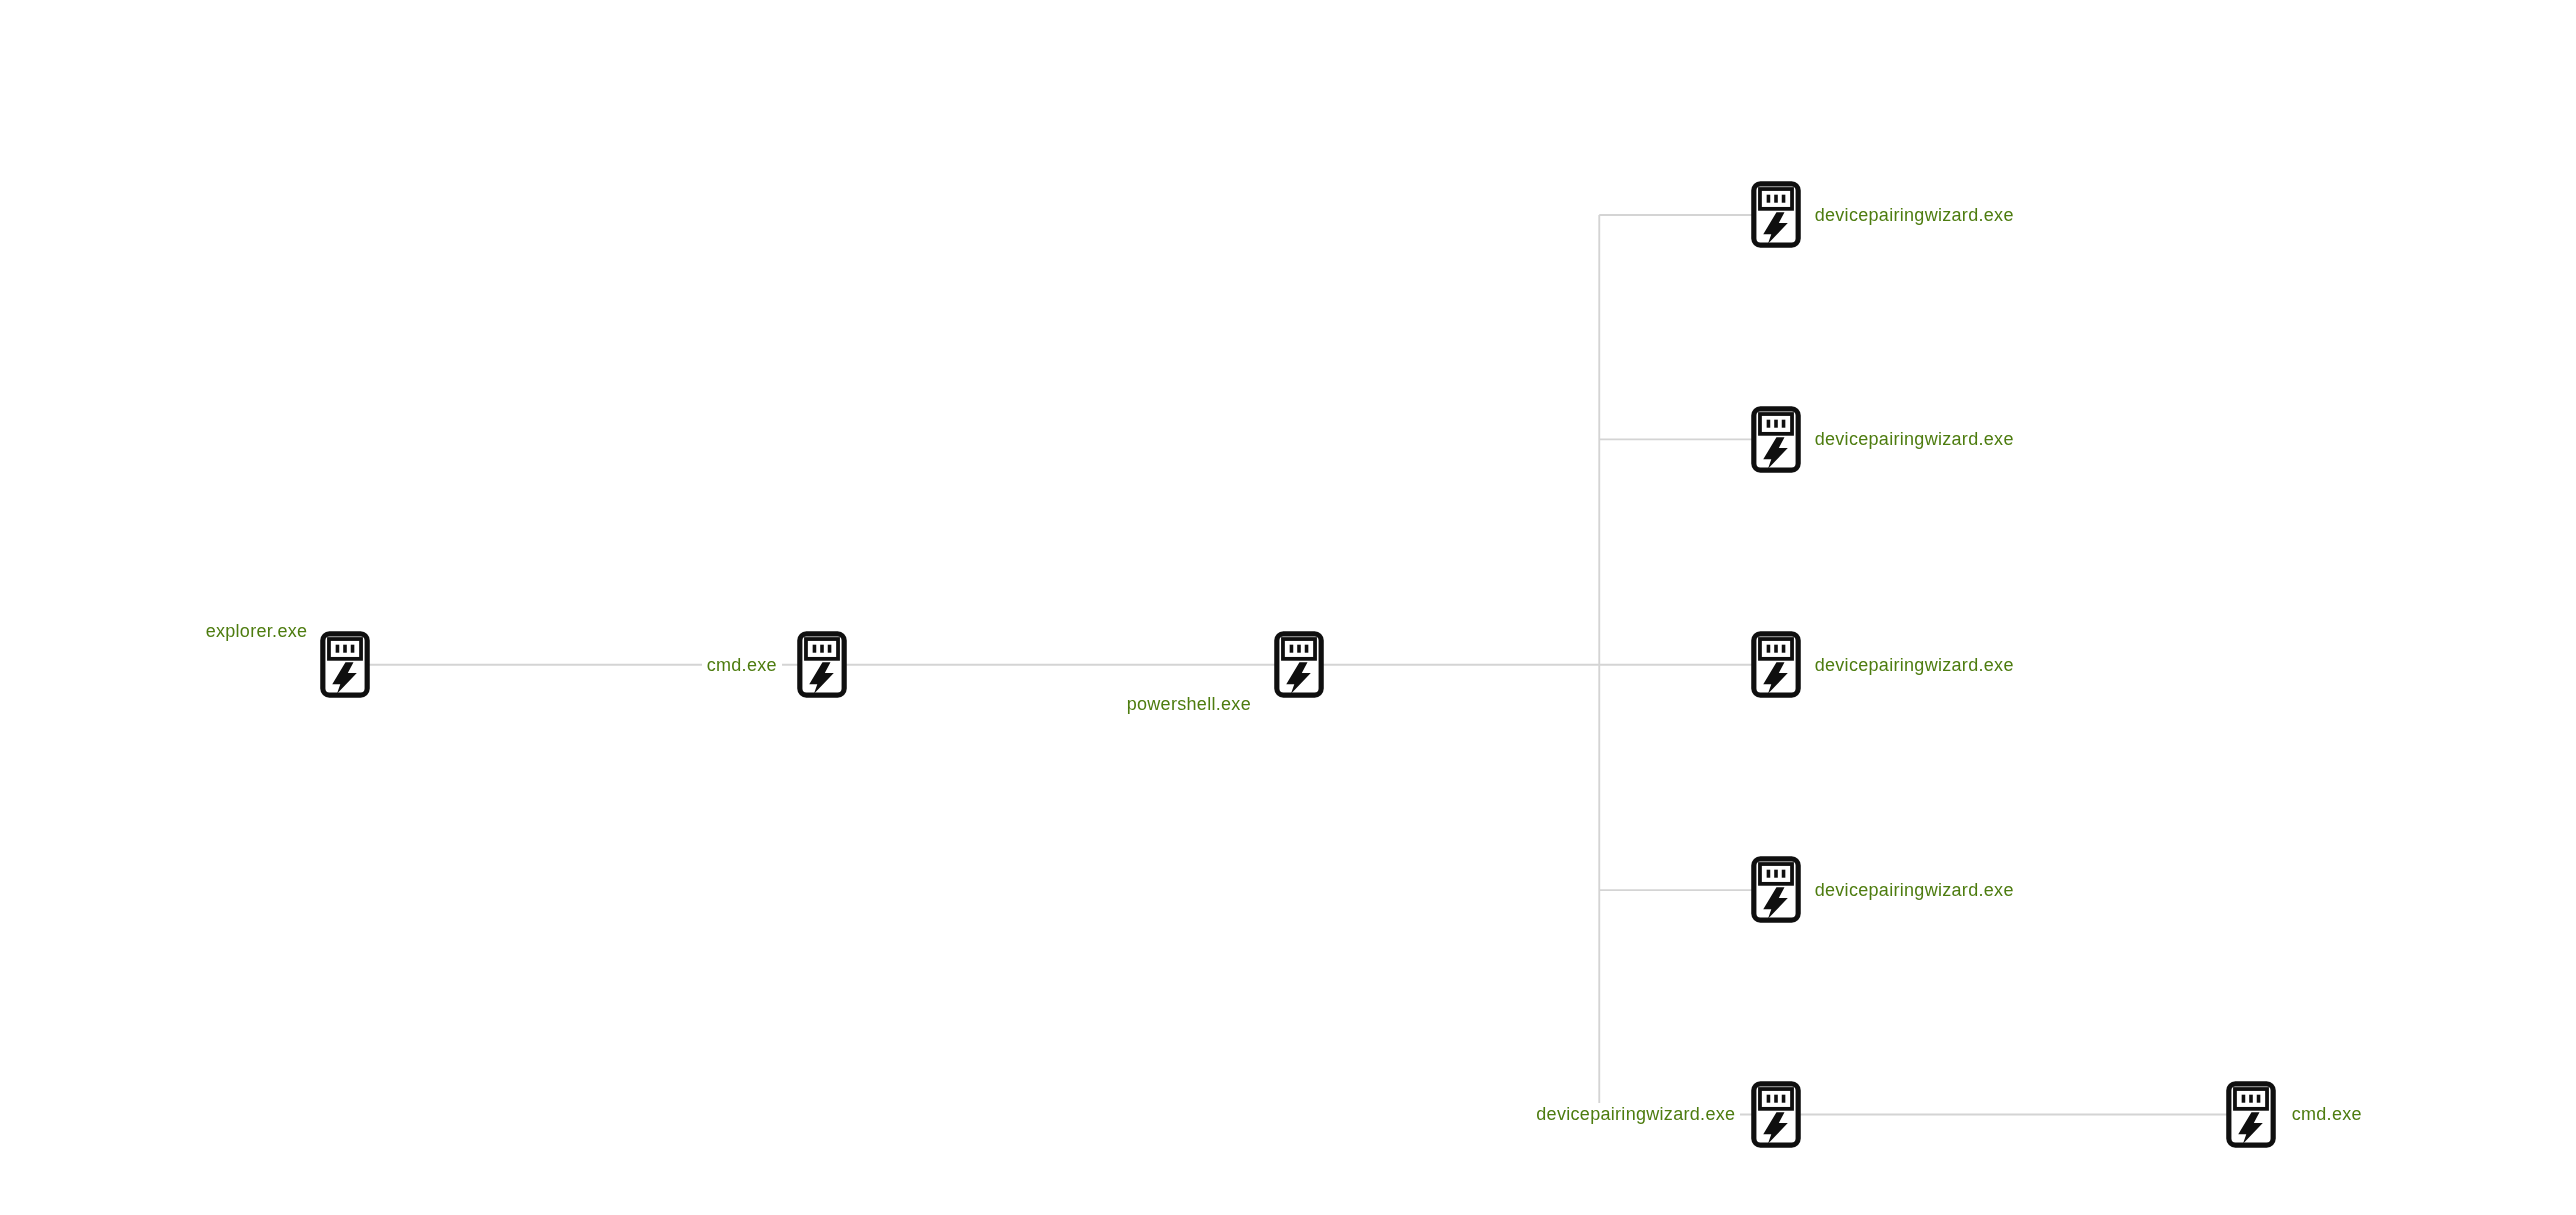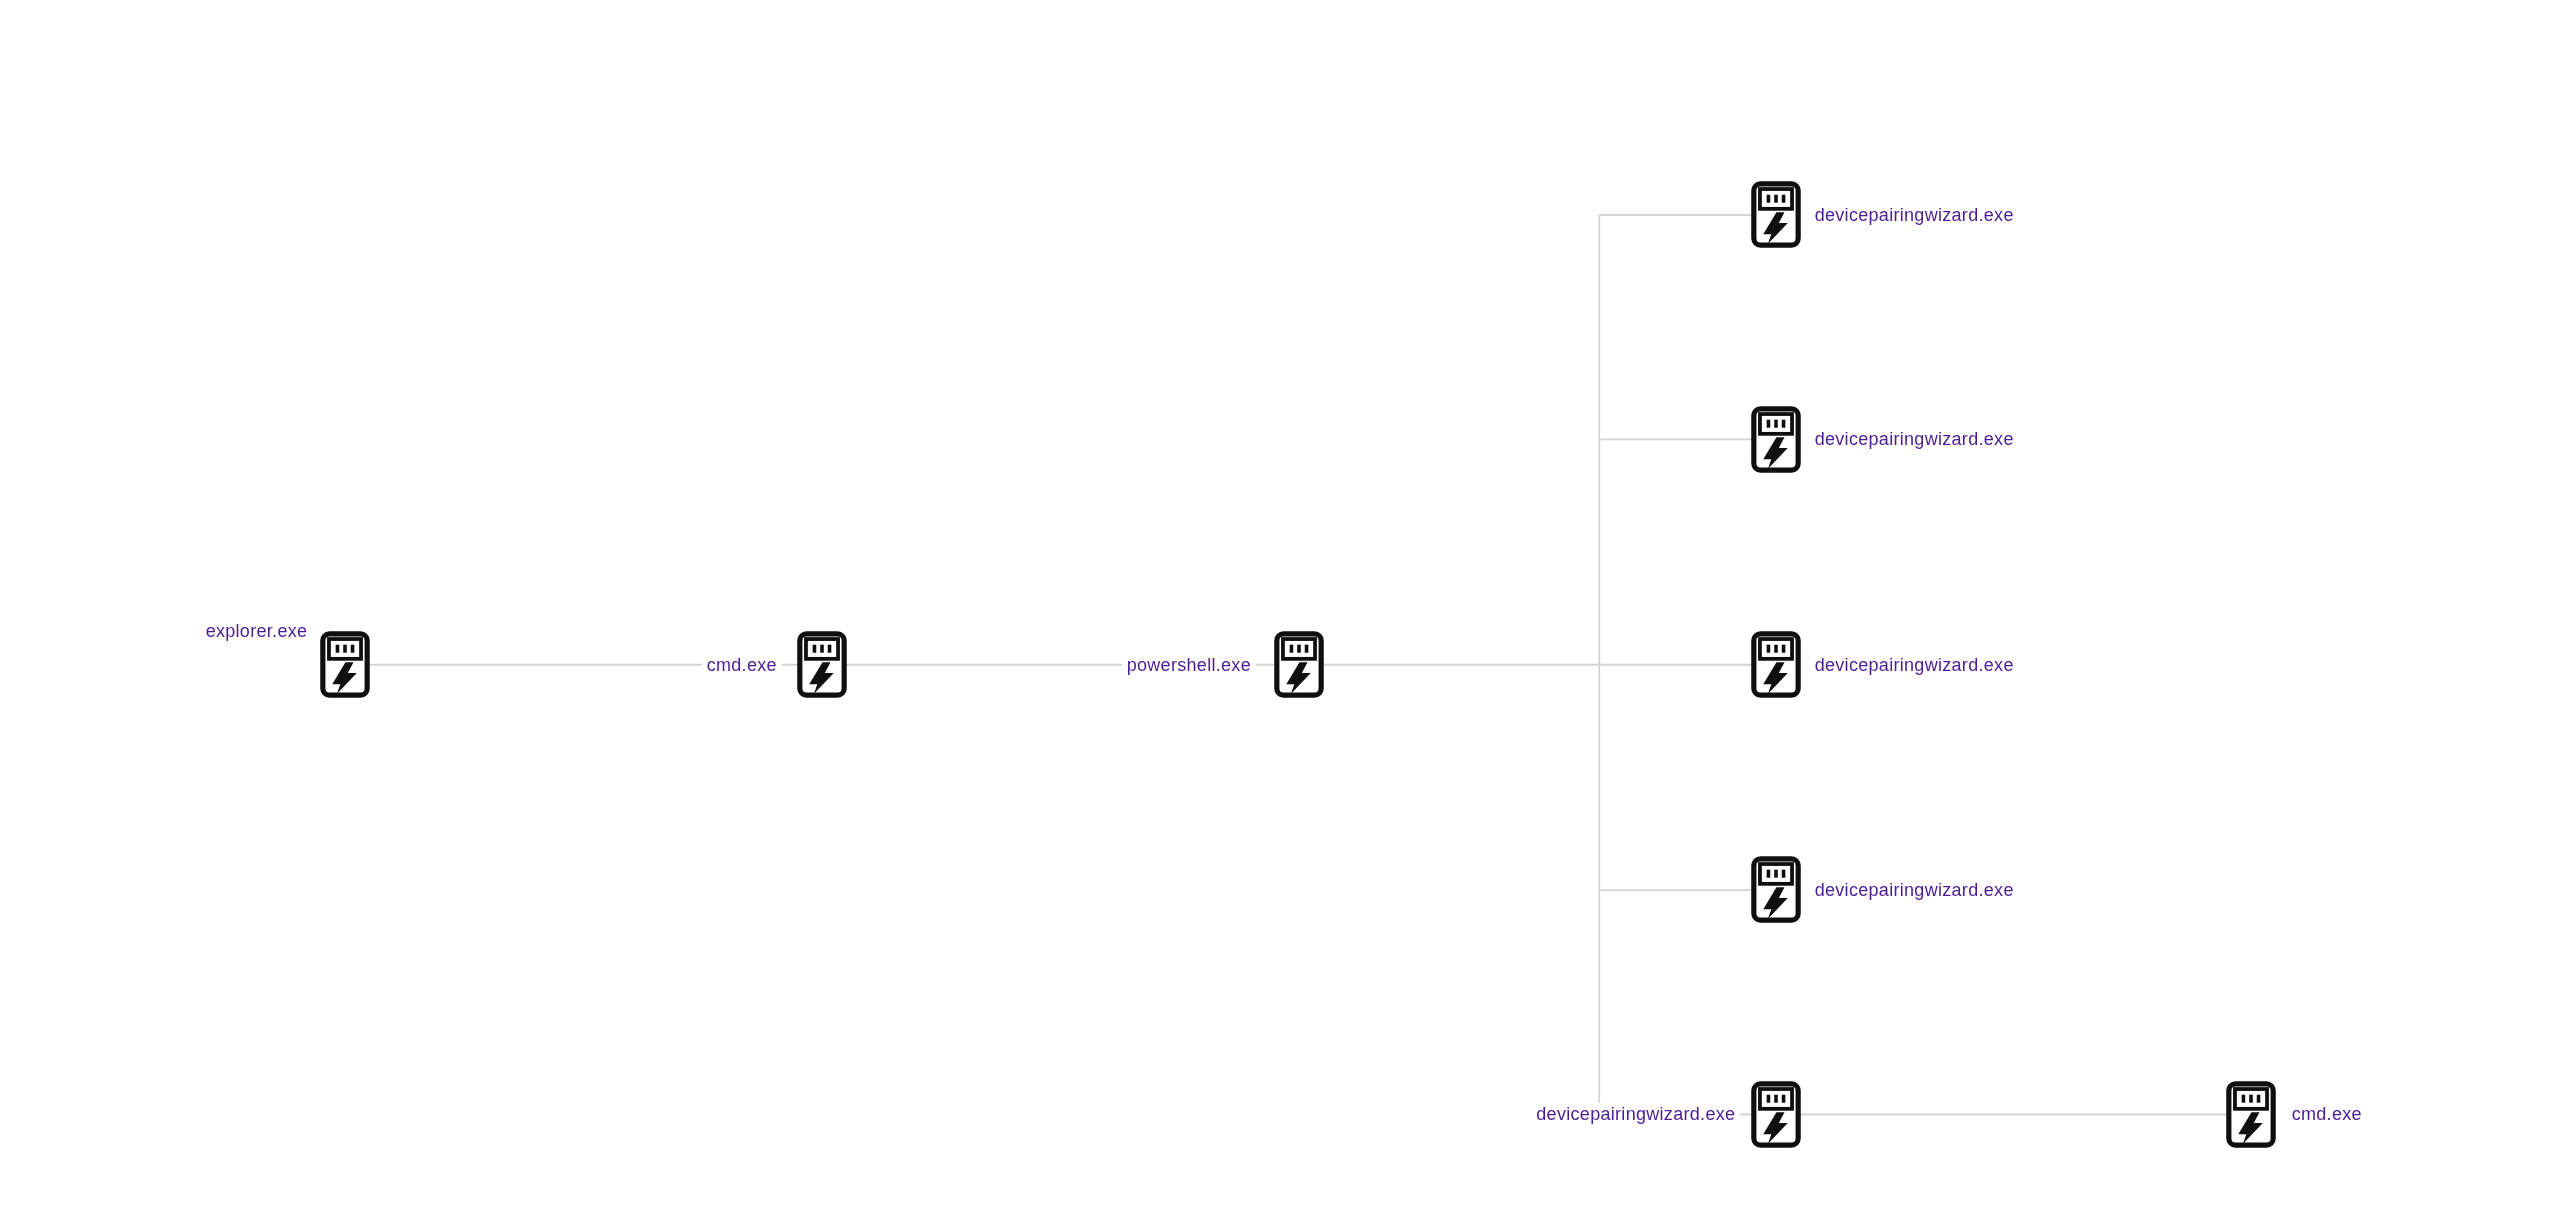"devicepairingwizard.exe" .node-label { color: #4c1d95 -> #4d7c0f }
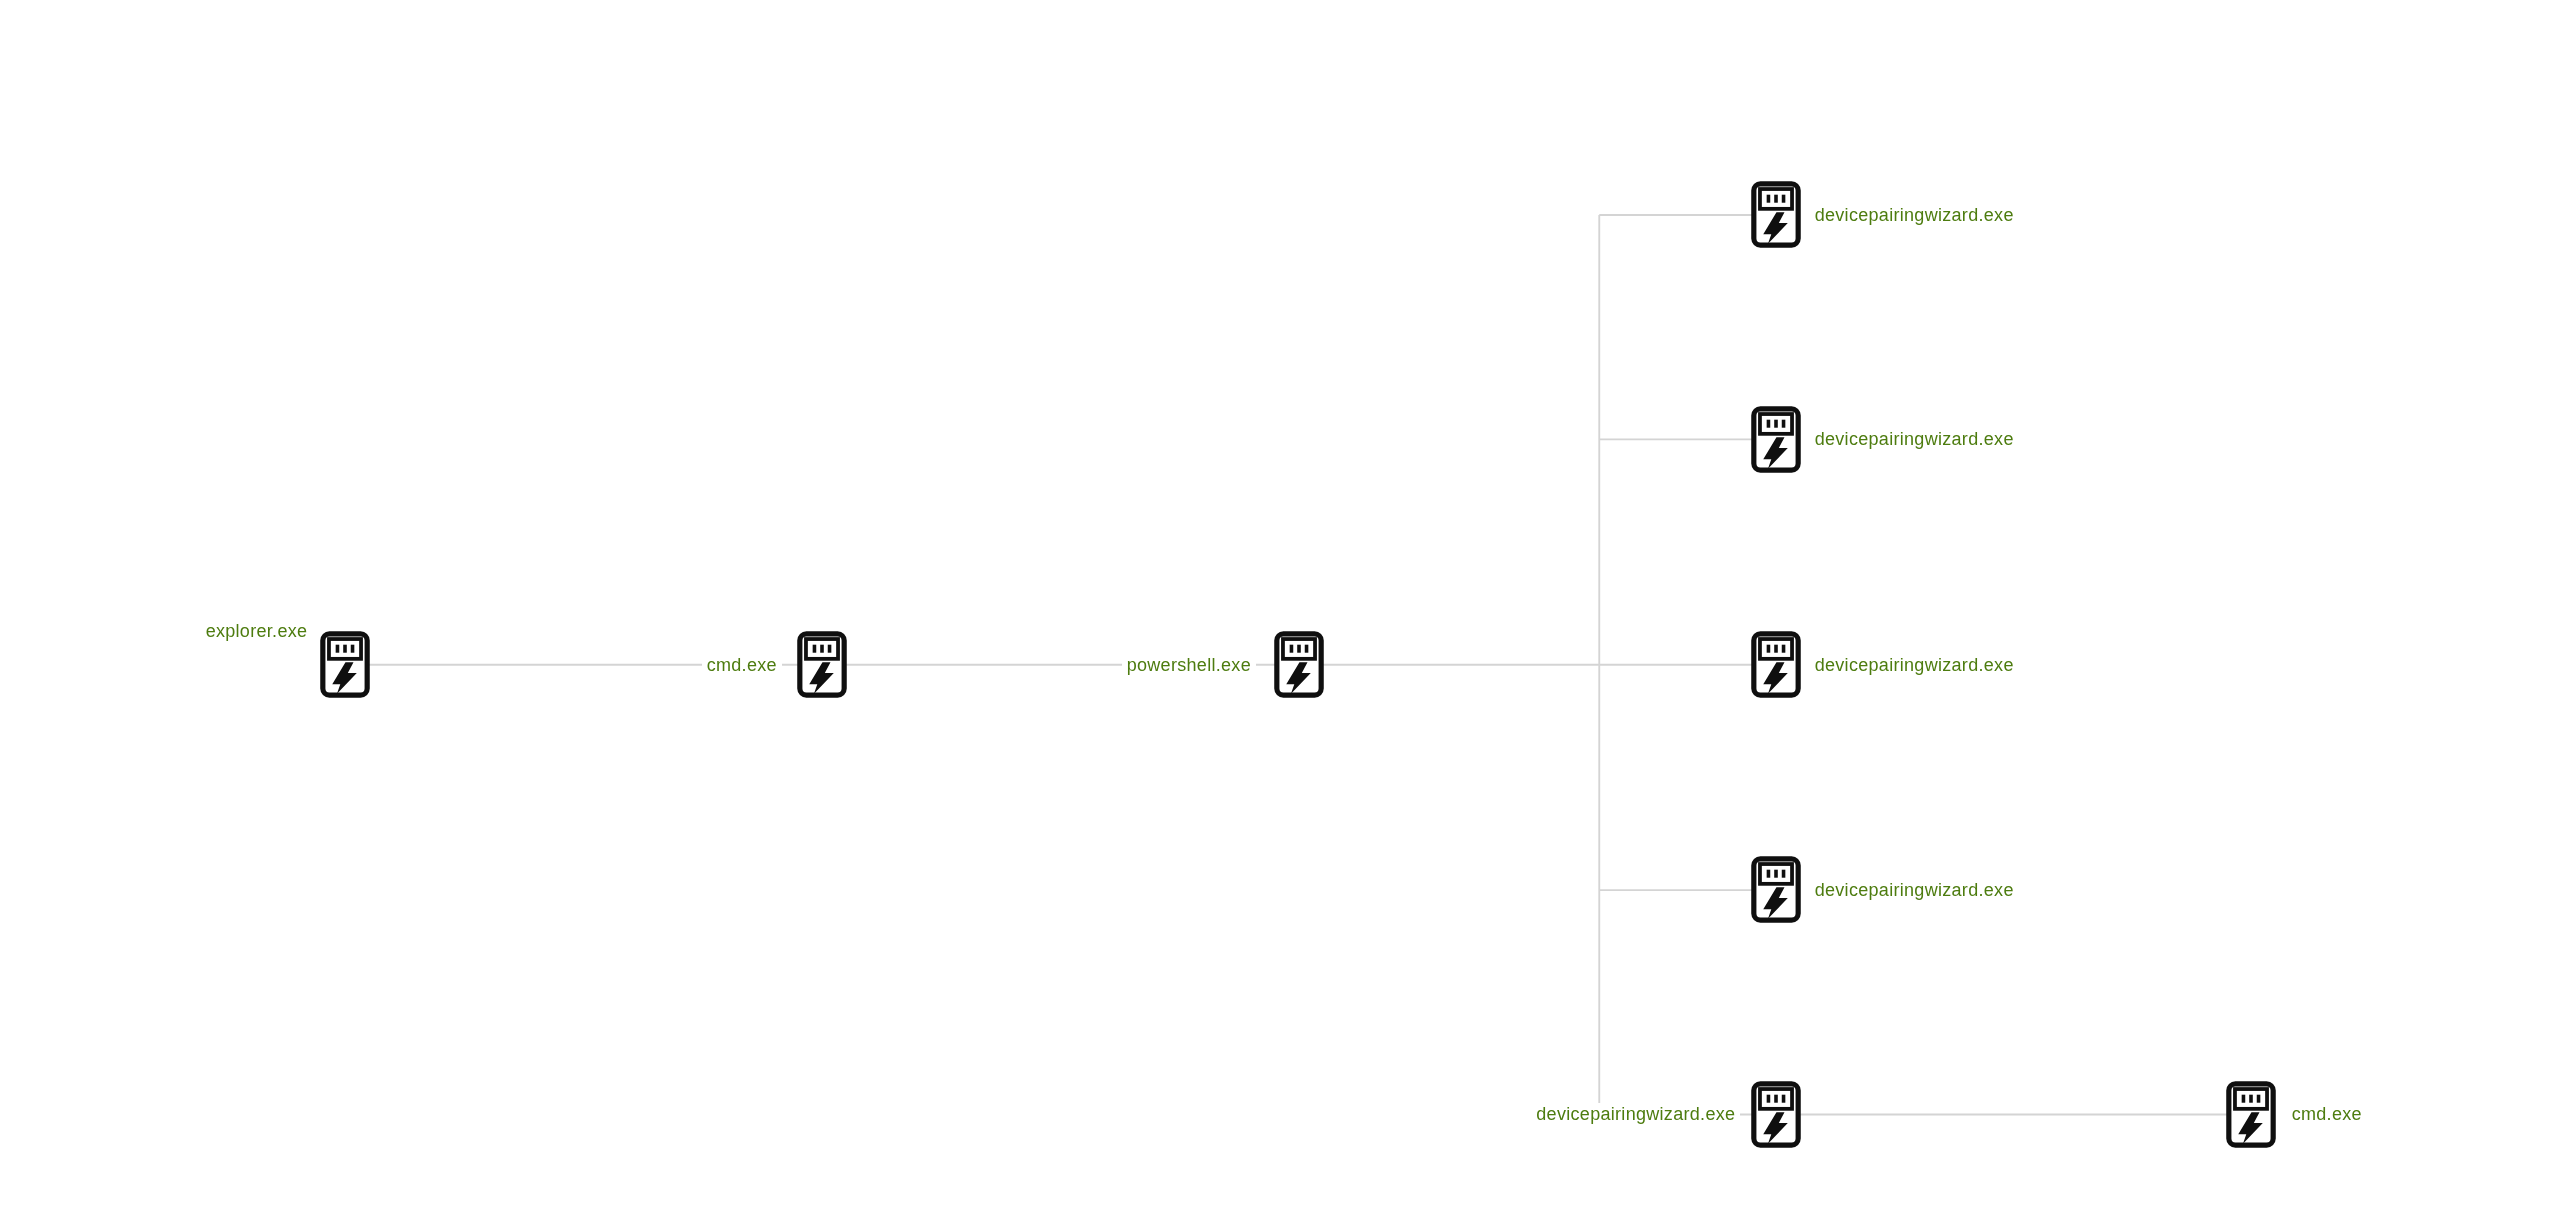"powershell.exe" span.node-label { top: 654px -> 693px }
